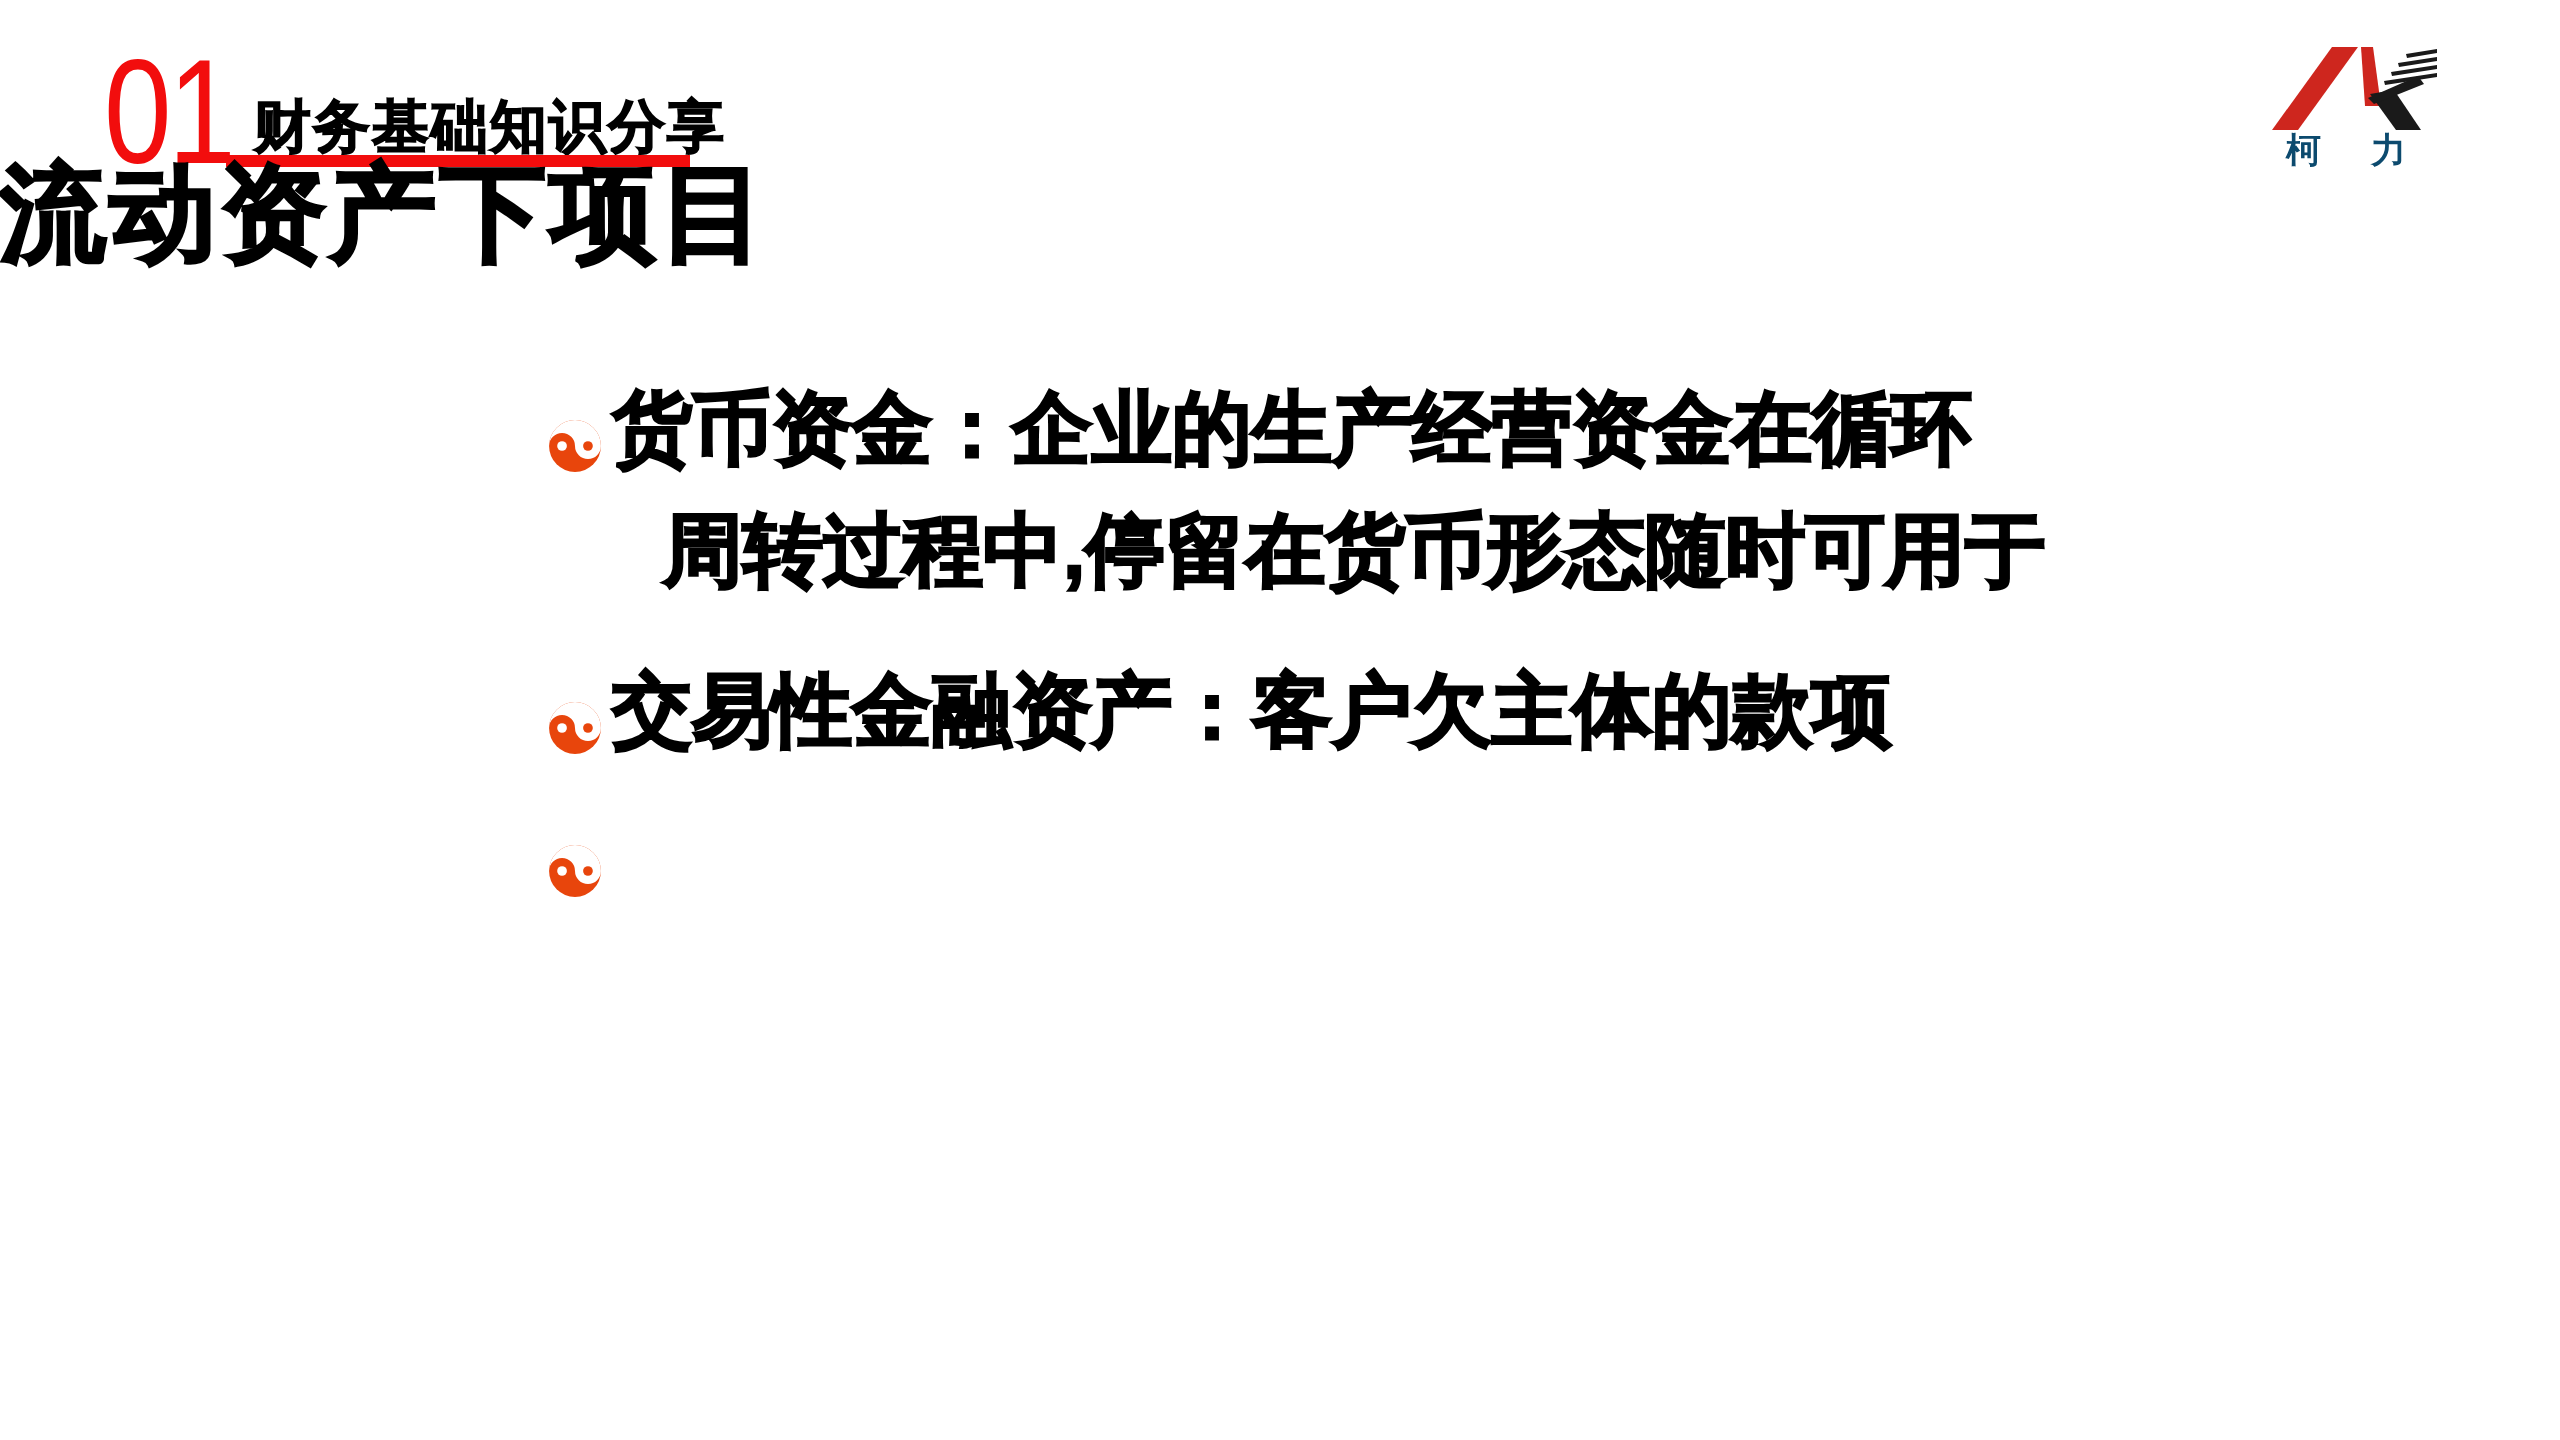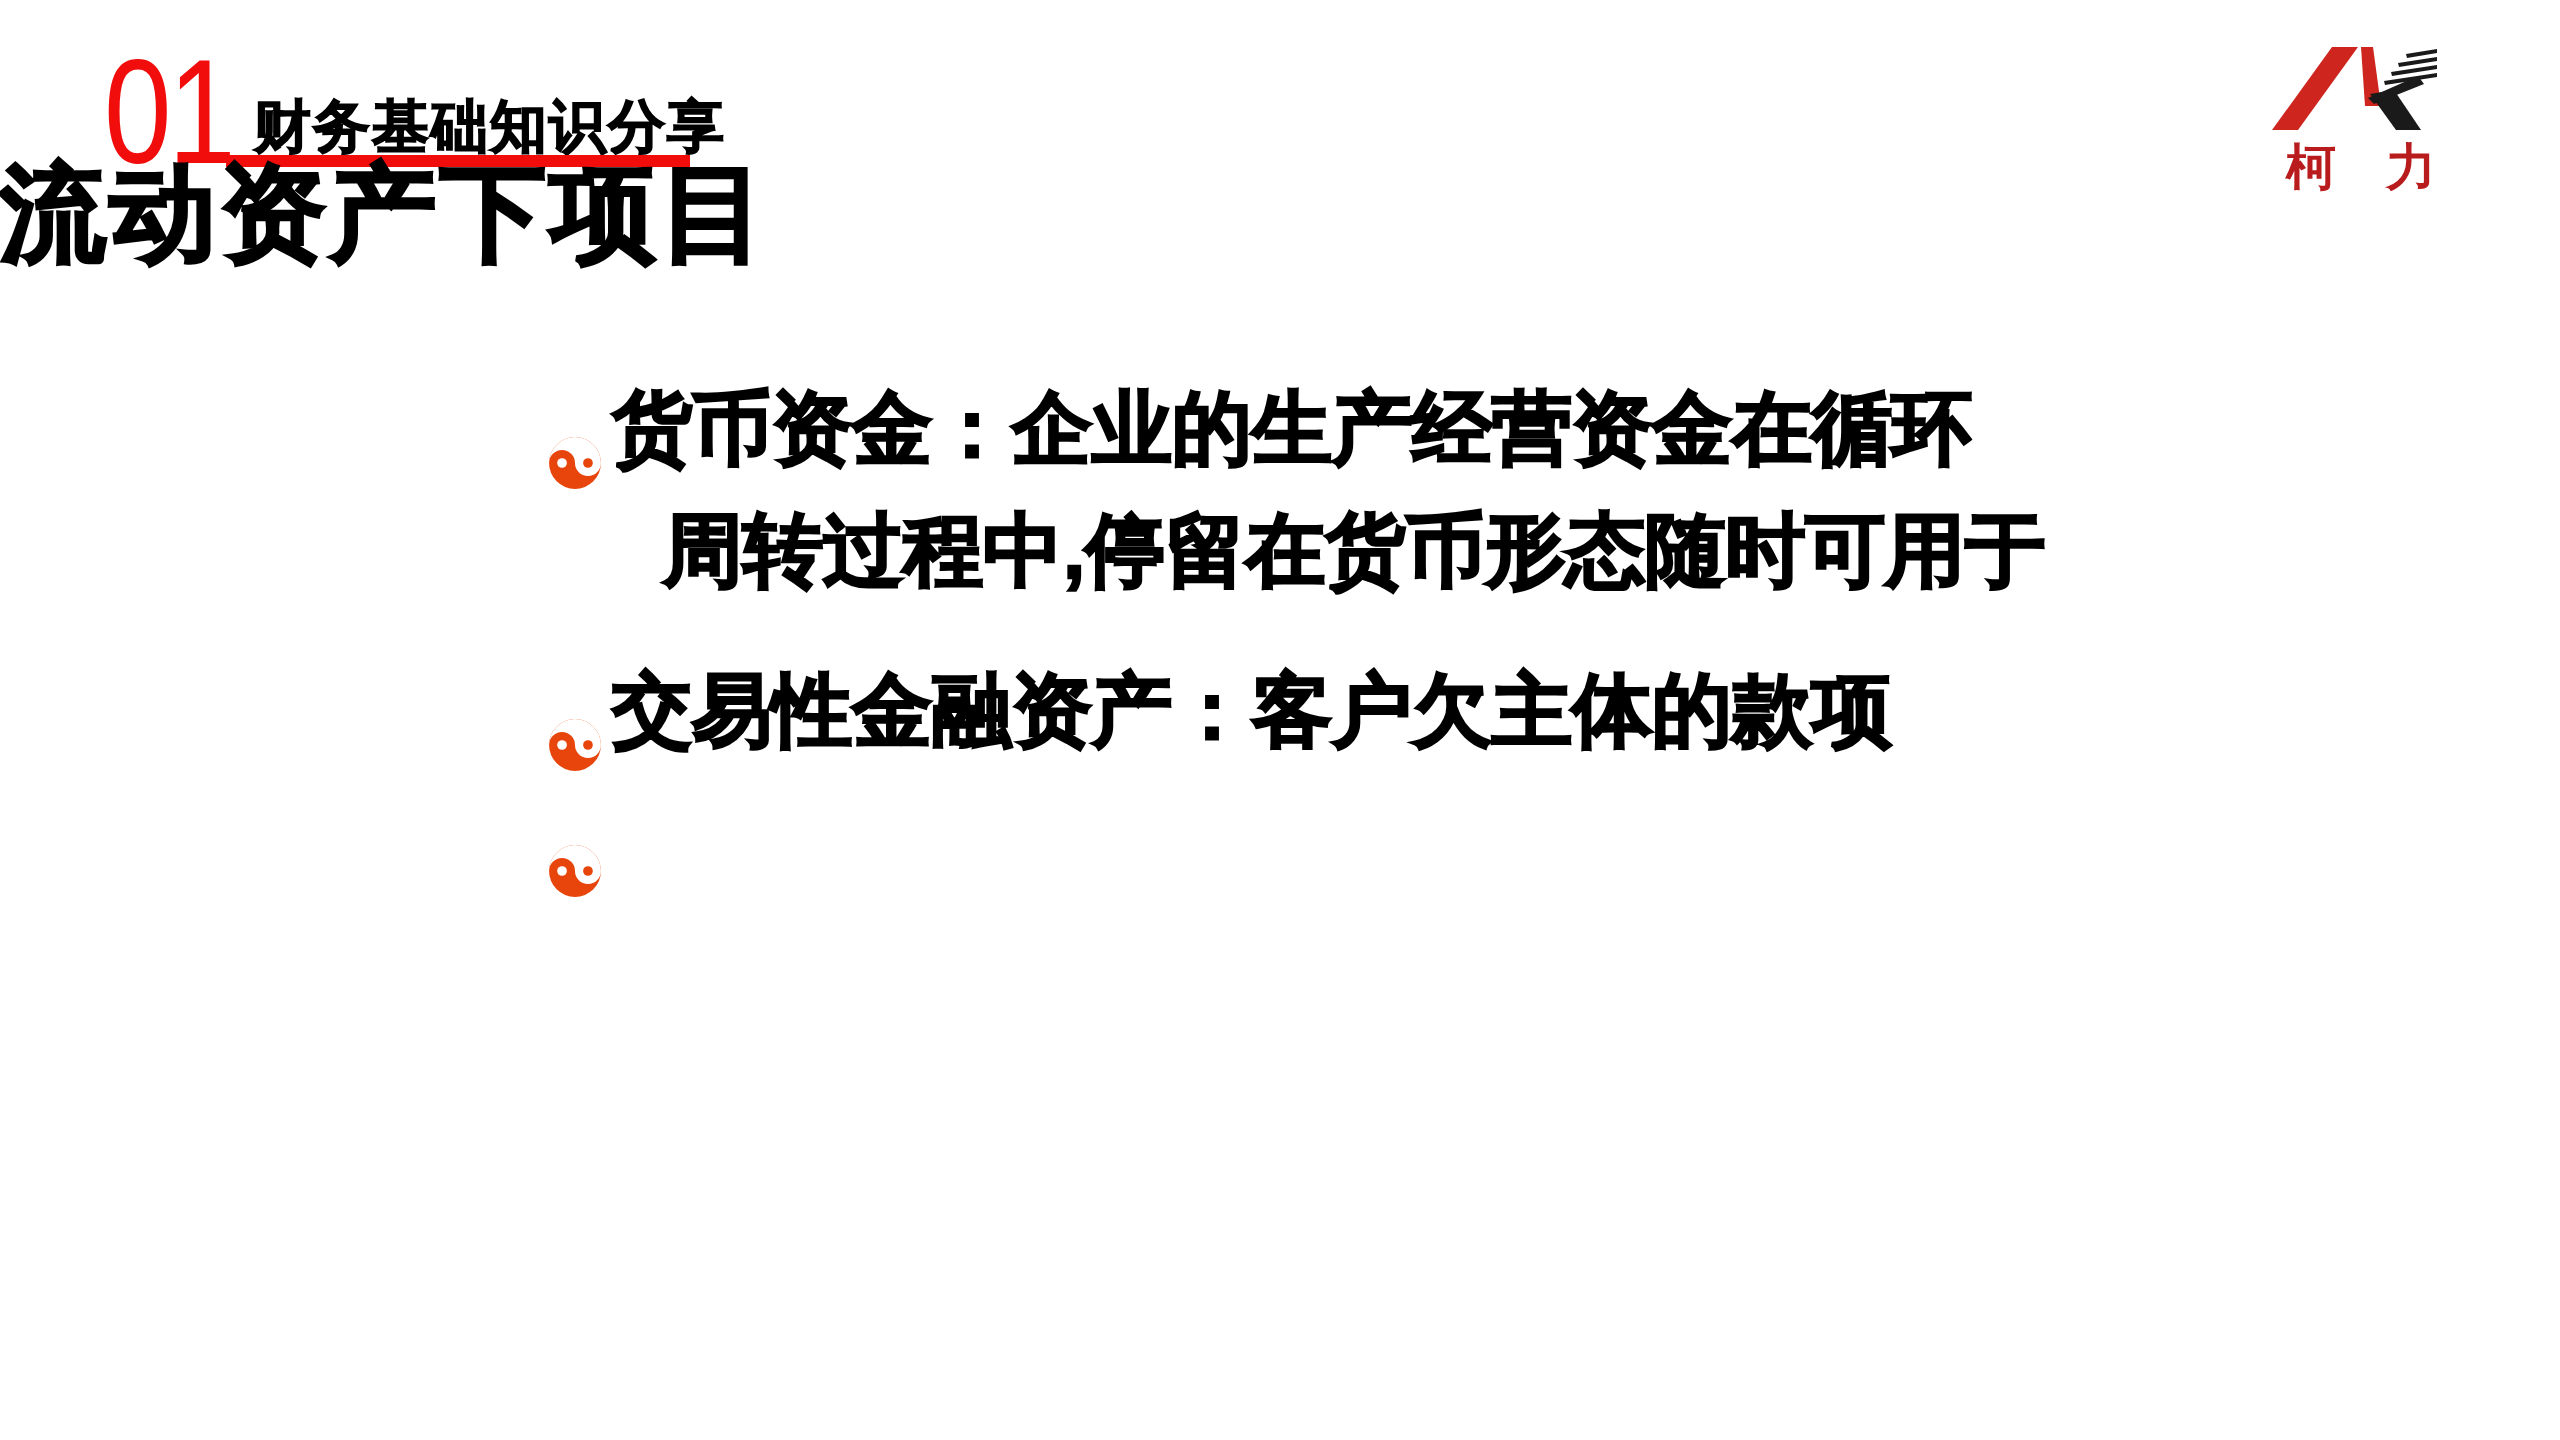"柯力" .logo-text { color: #b91c1c -> #0c4a6e; font-size: 50px -> 35px; margin-top: 10px -> 0 }
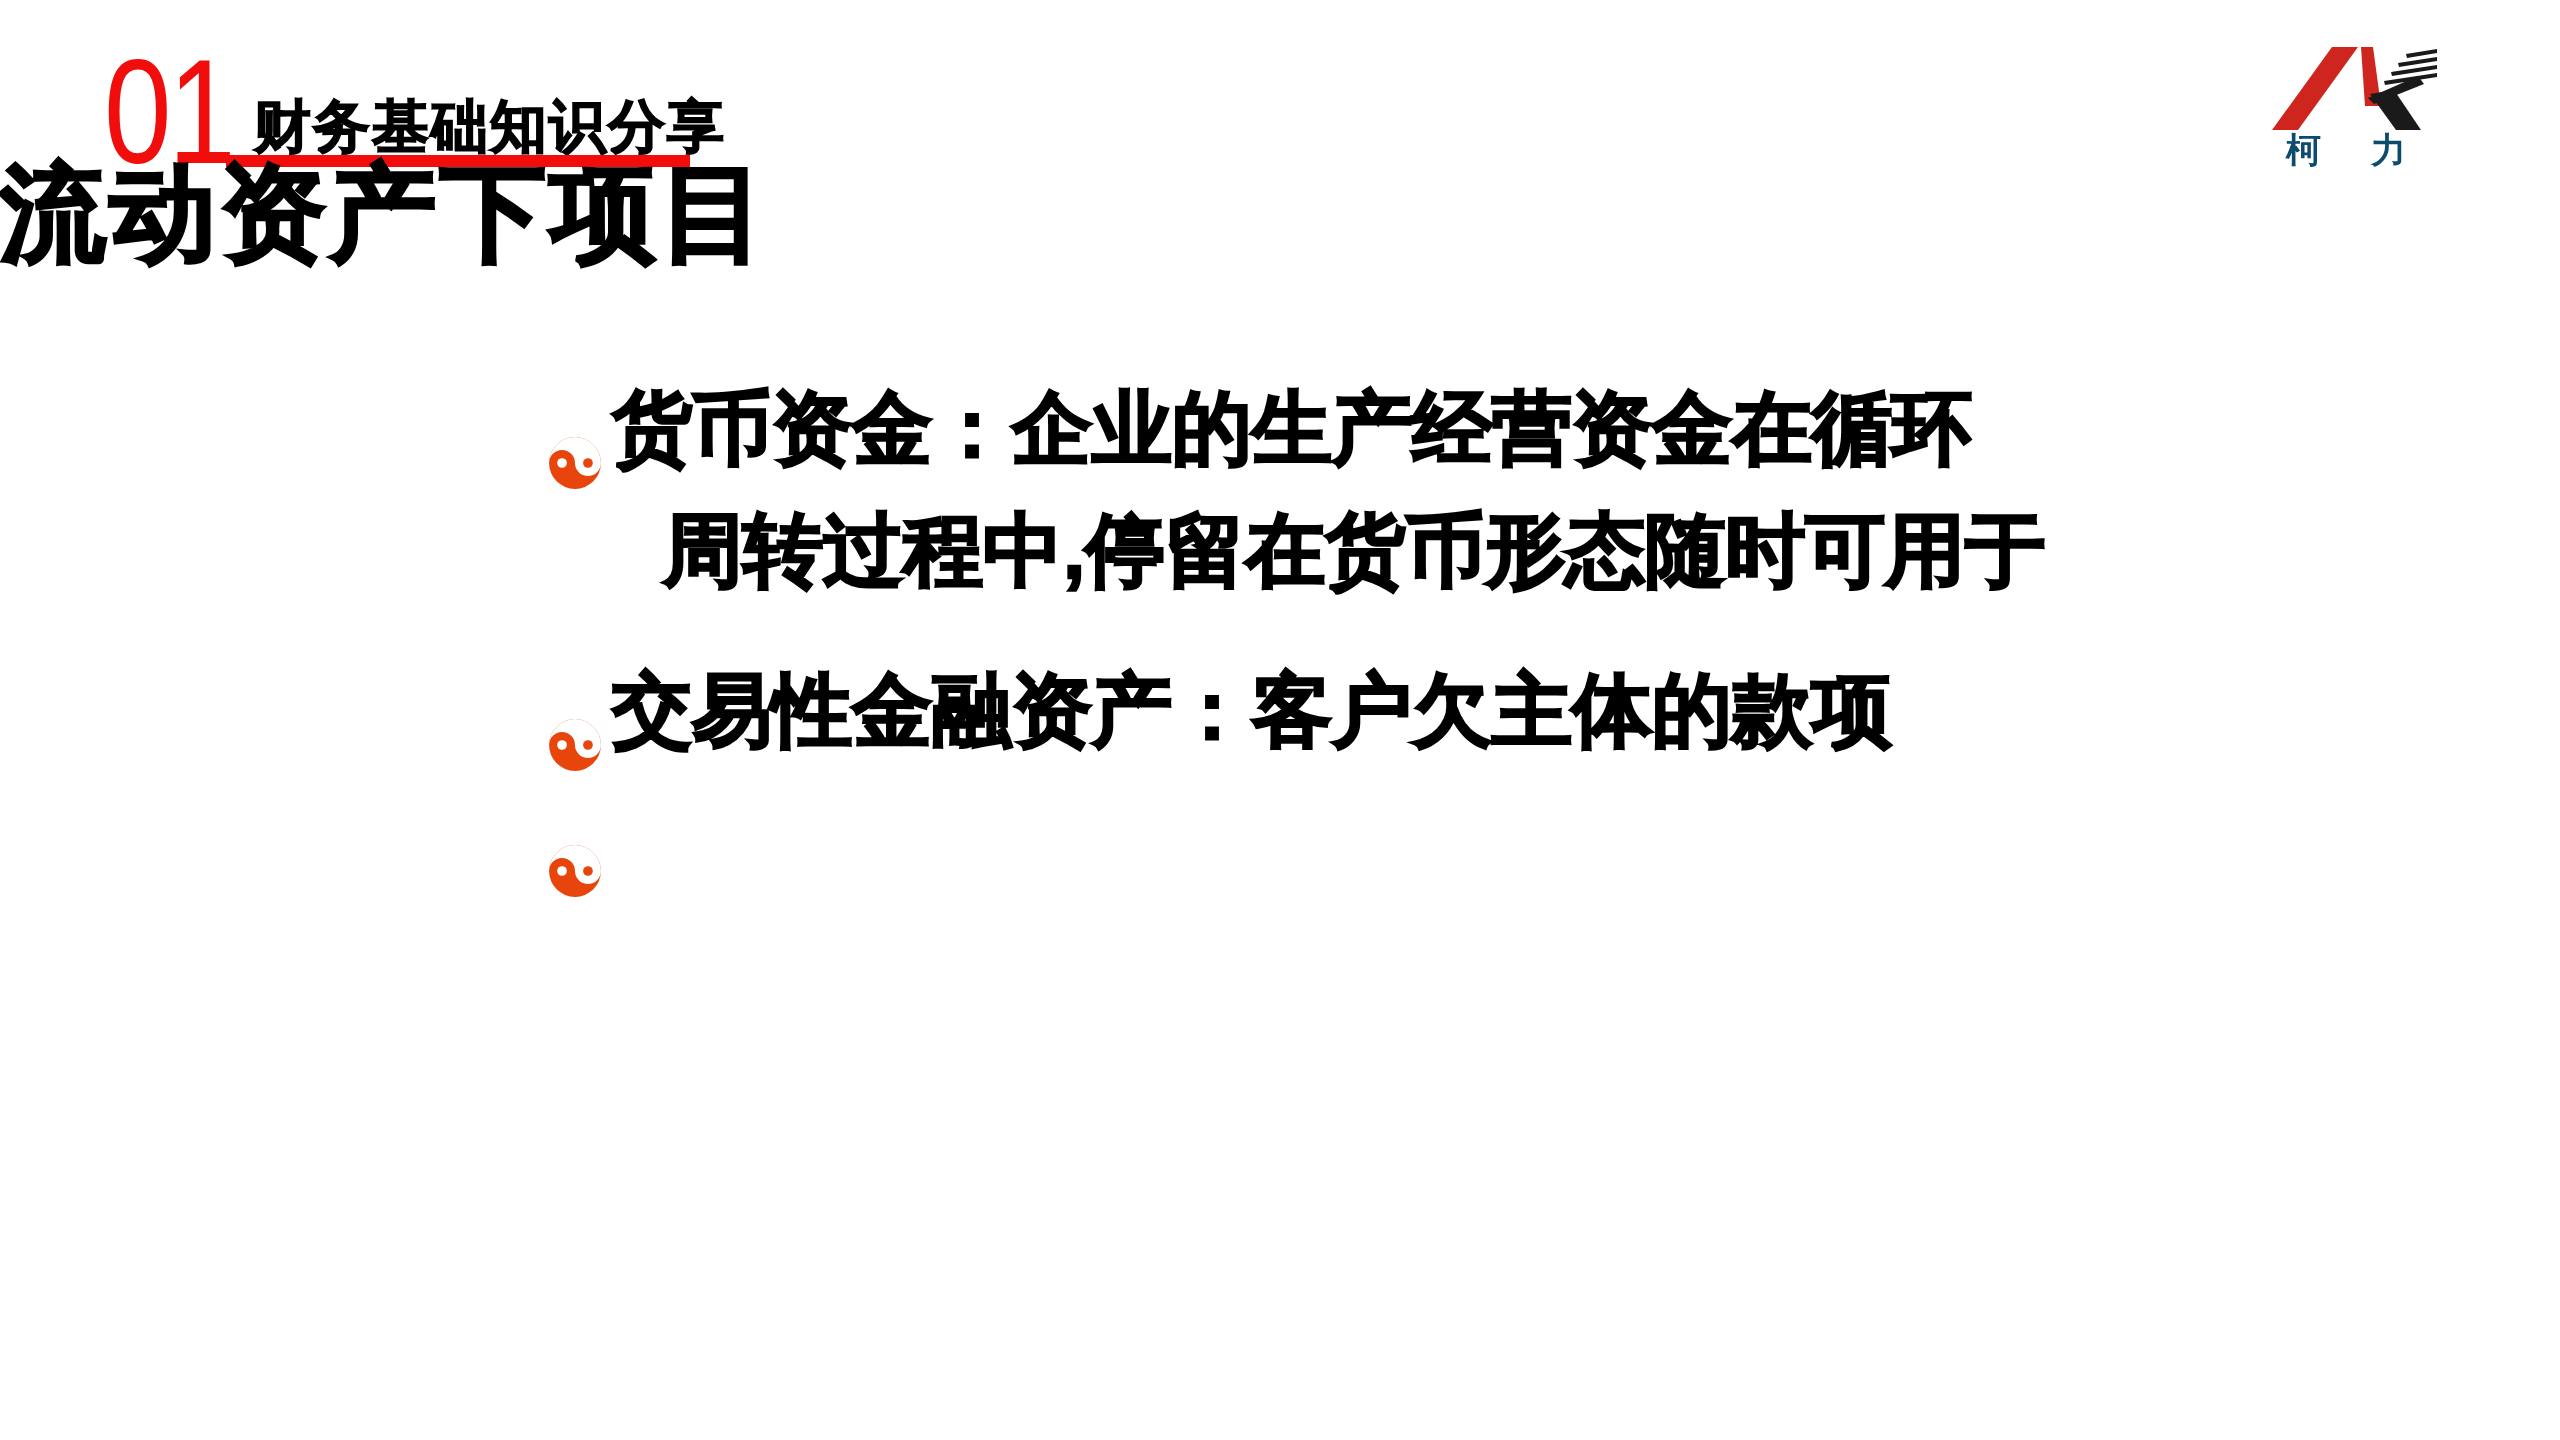"货币资金：企业的生产经营资金在循环" .bullet-first { align-items: flex-end -> center }
